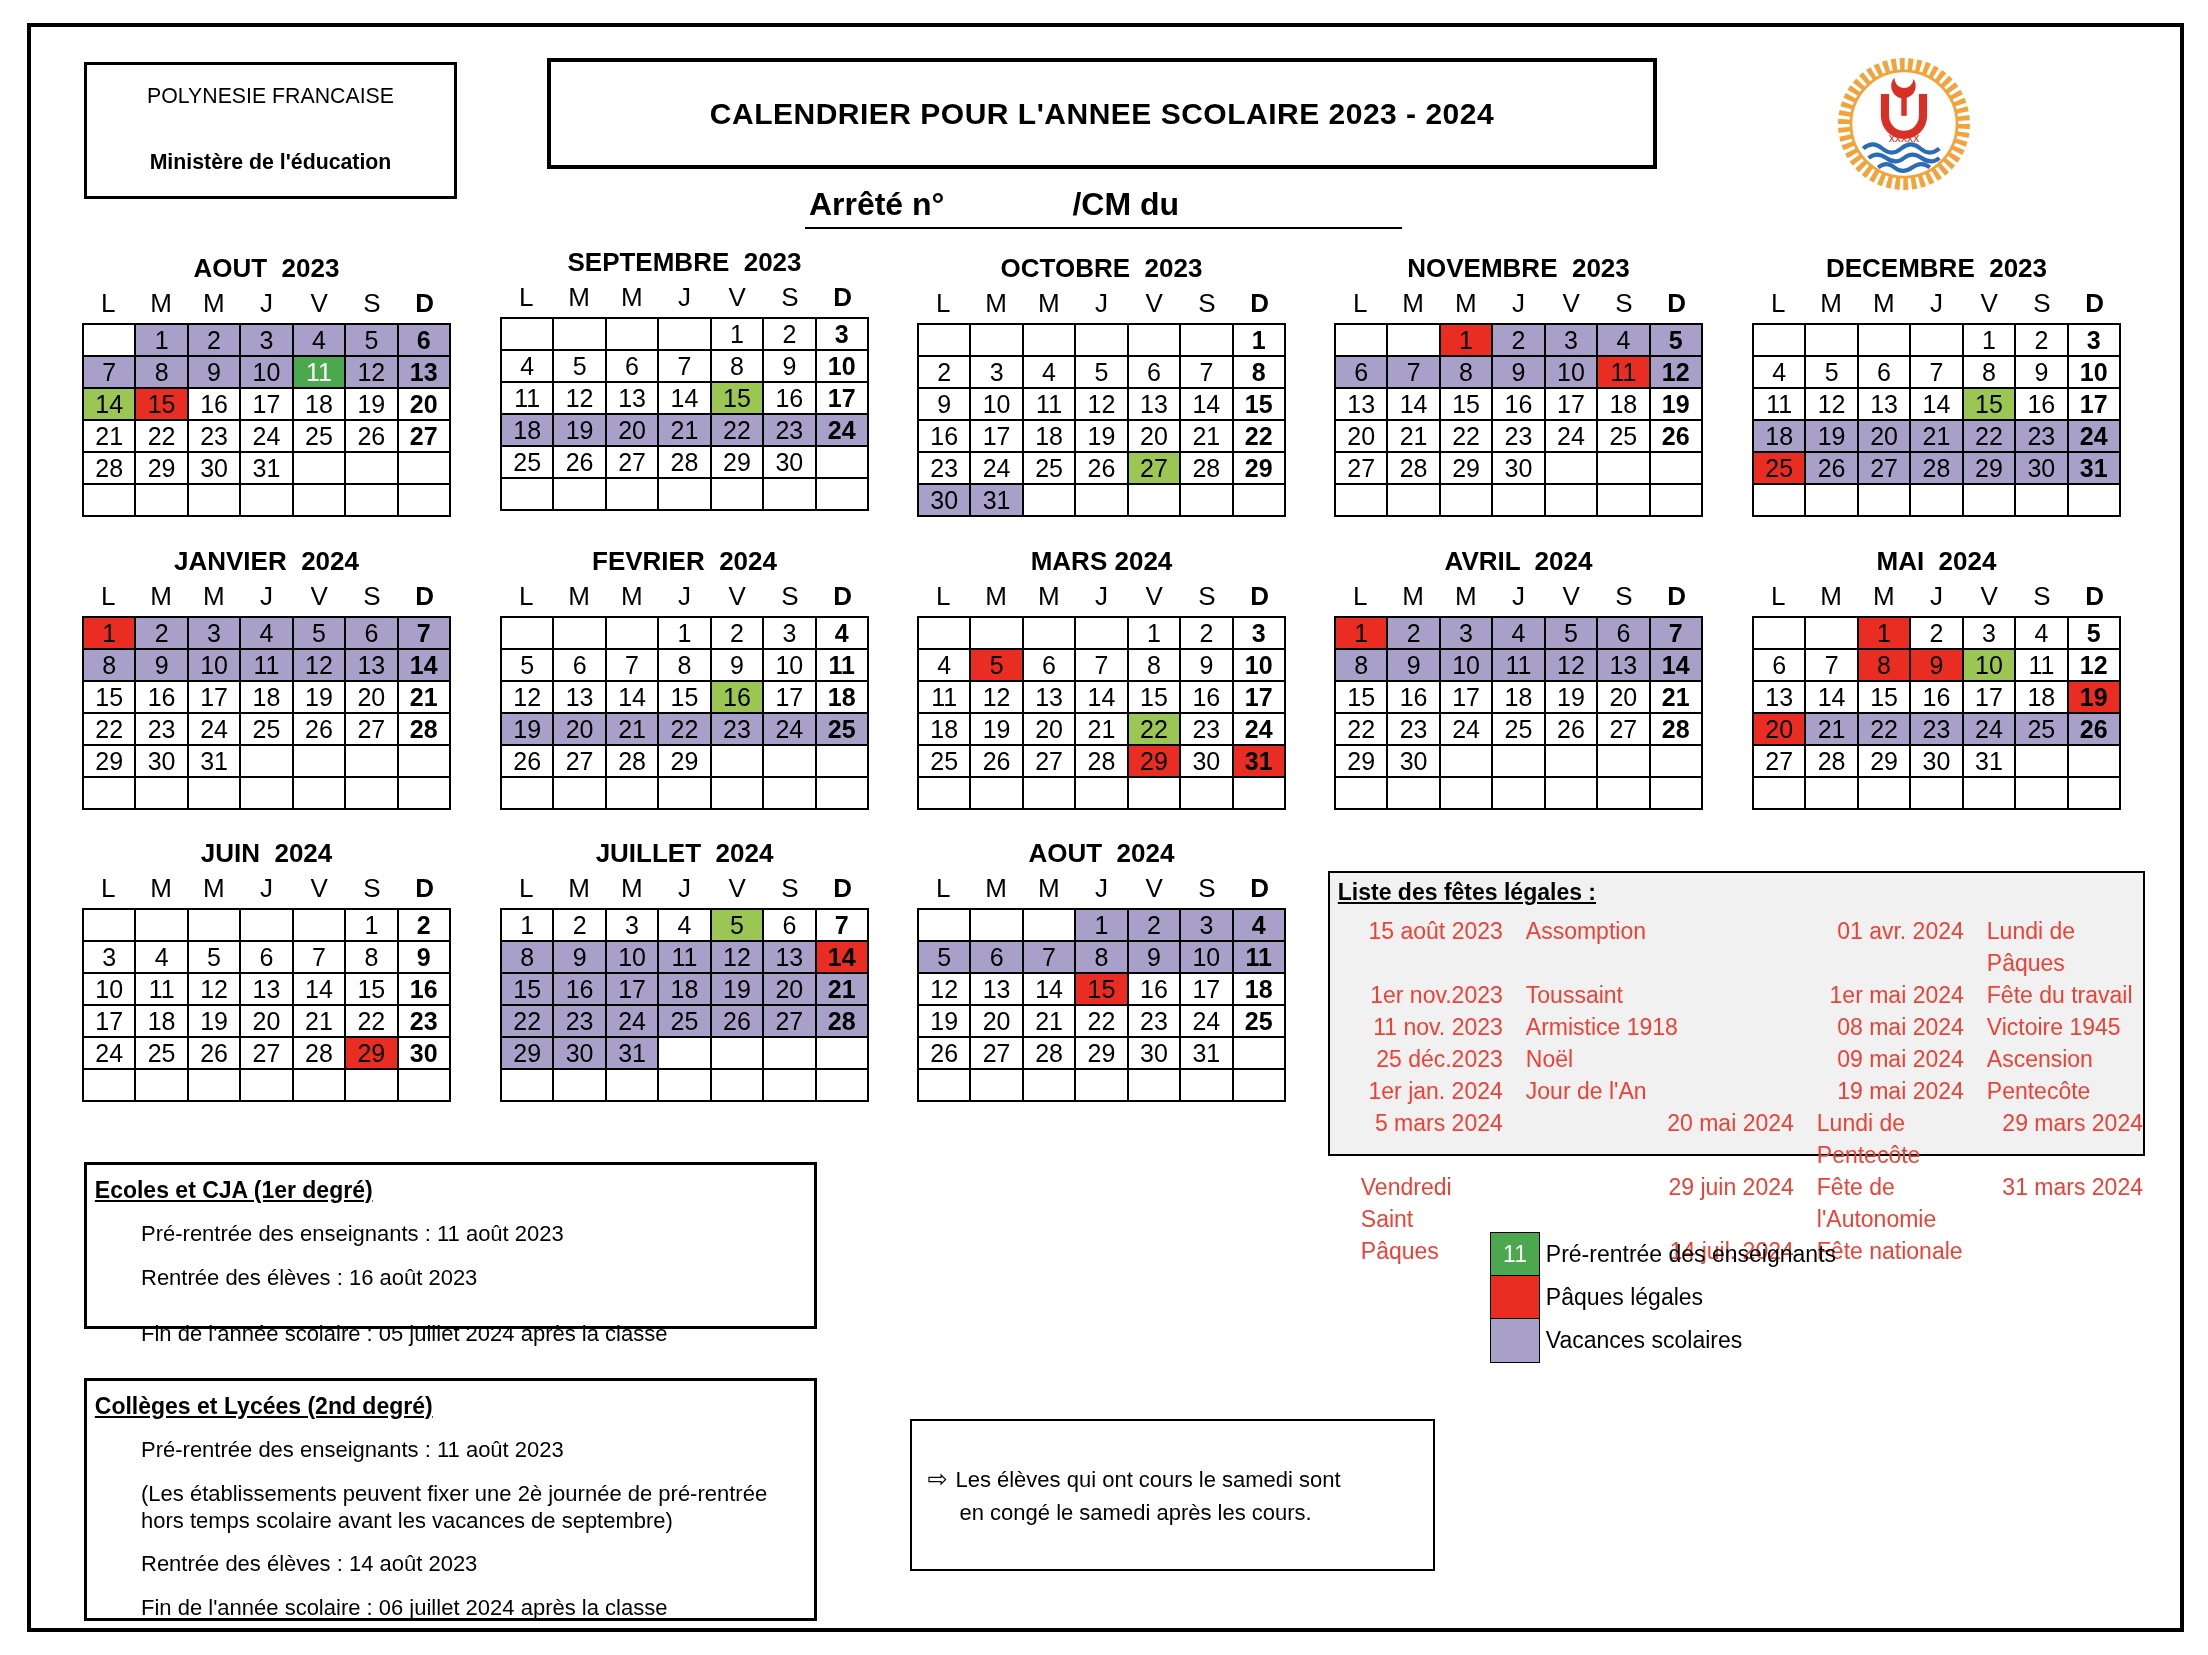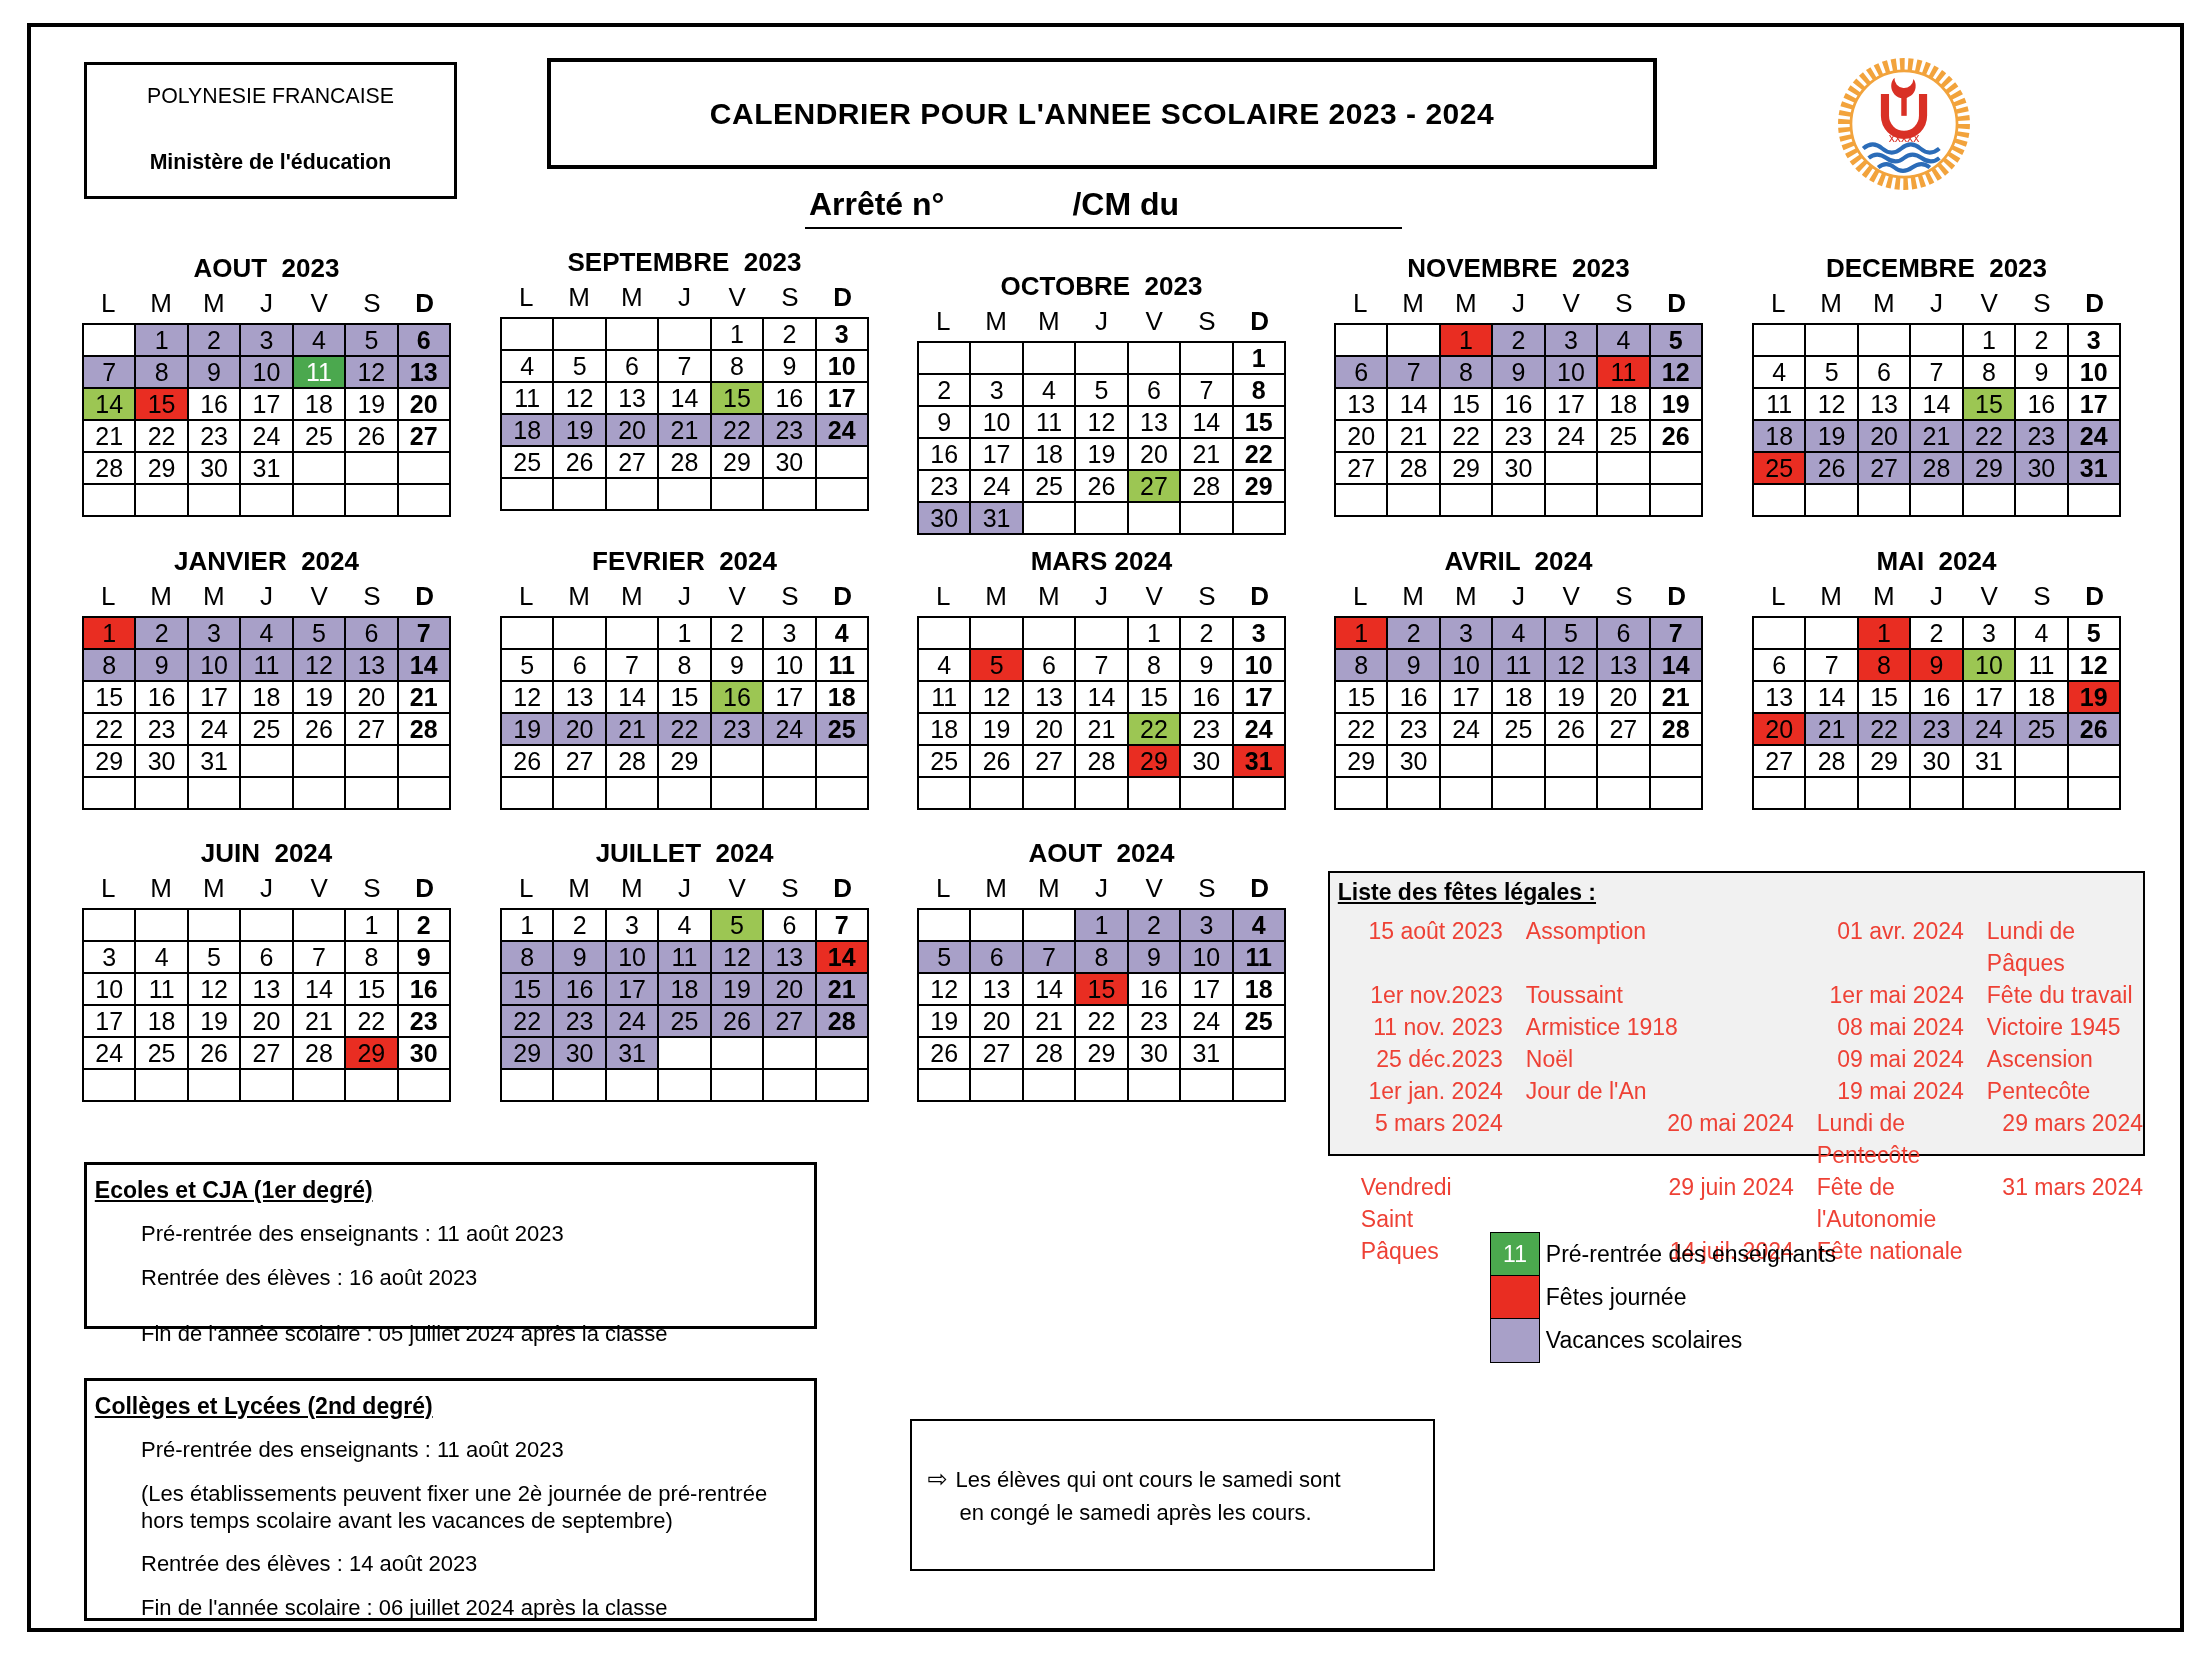"OCTOBRE 2023" div.month { top: 266px -> 248px }
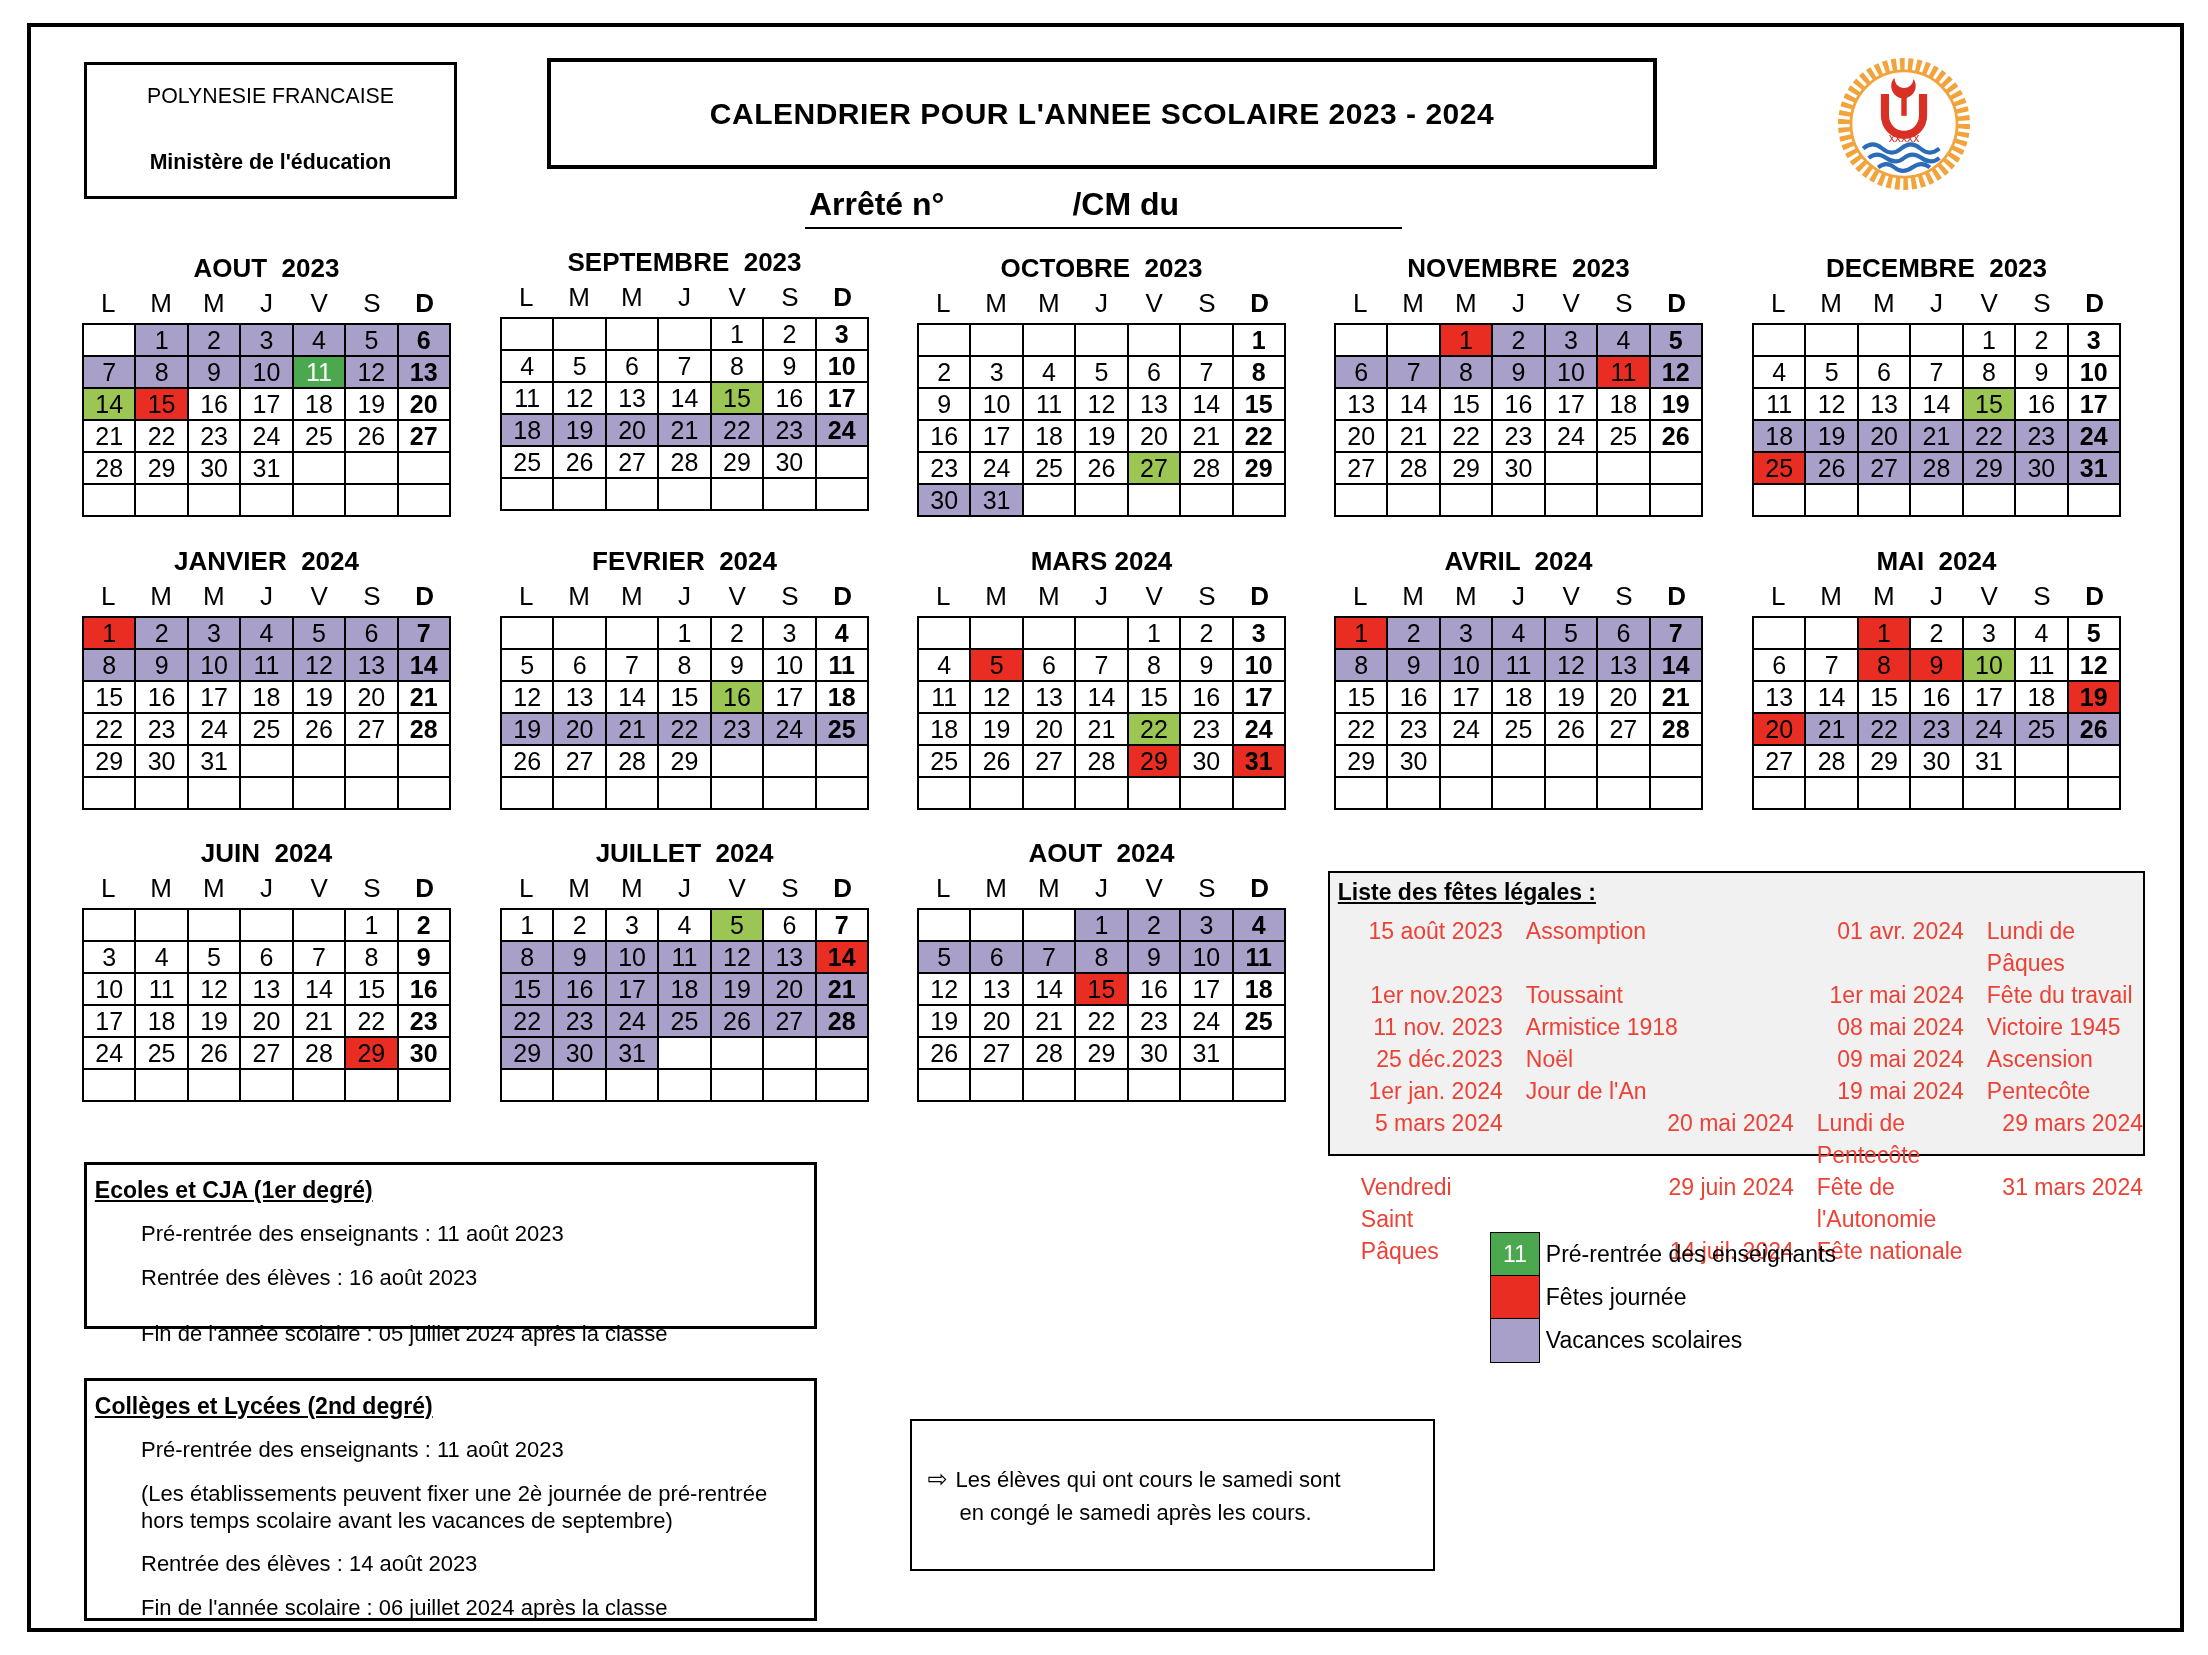"Fêtes journée" div.lg-label { text: Fêtes journée -> Pâques légales }
